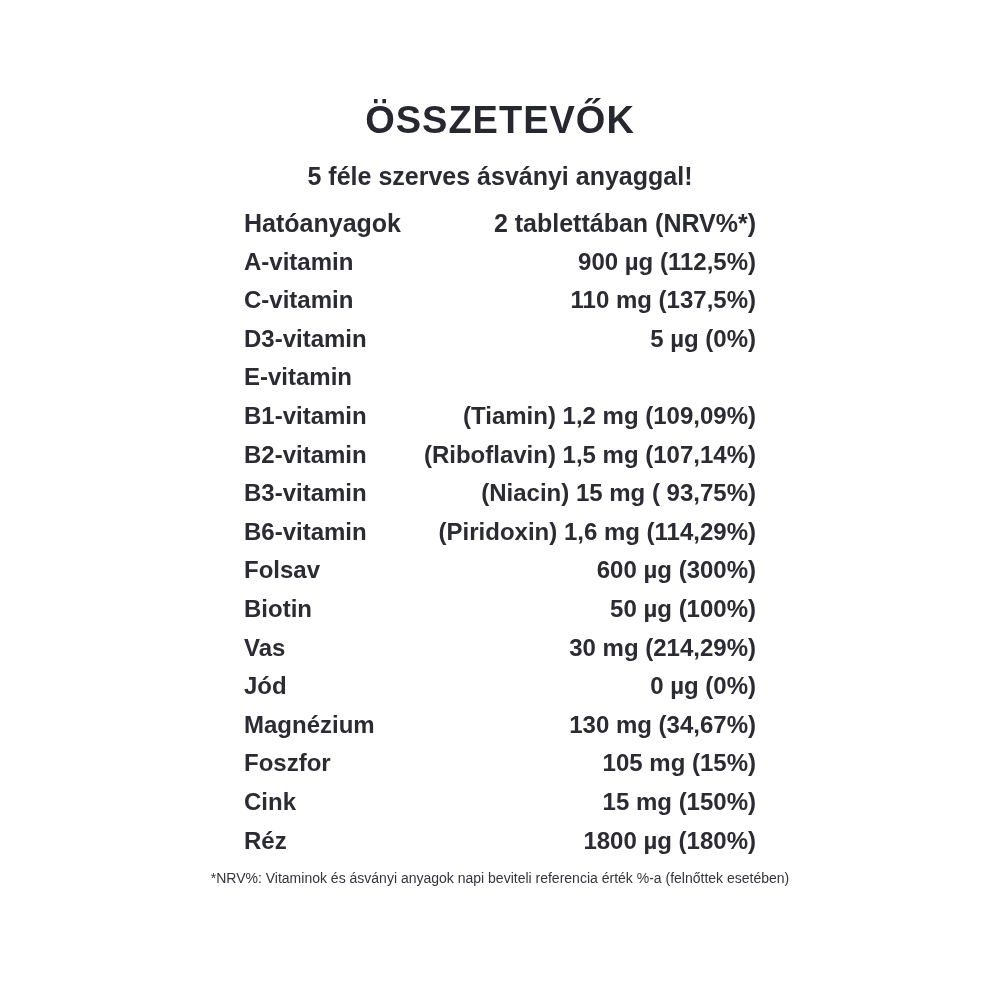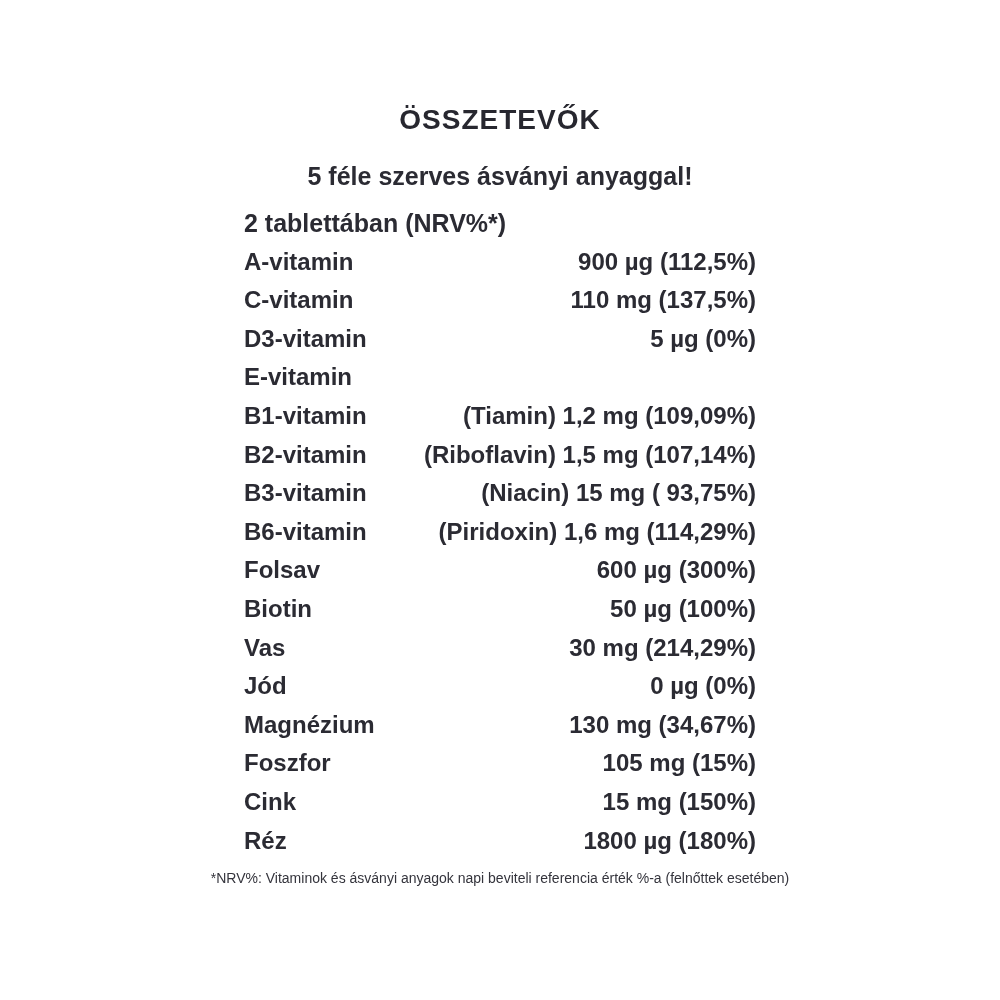"ÖSSZETEVŐK" .page-title { font-size: 28px -> 38px }
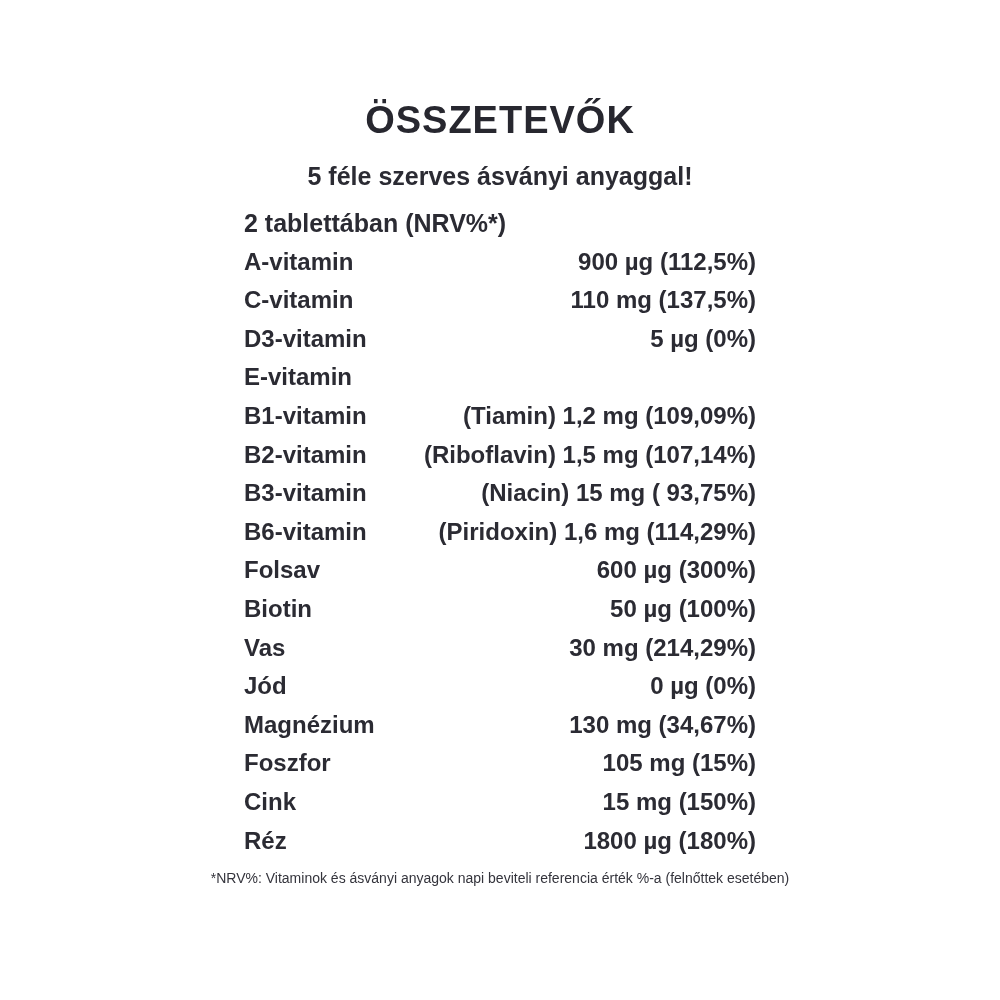"Hatóanyagok" span.name { html: none -> <span>Hatóanyagok</span> }
